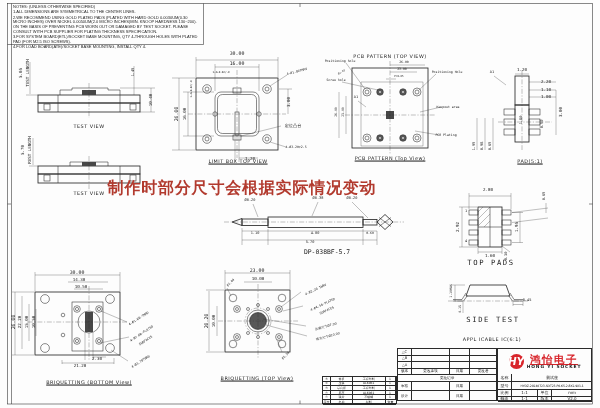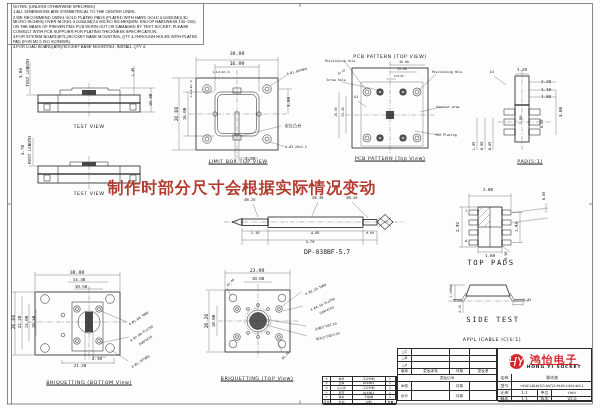"HY" #logoc { font-size: 12px -> 10px; font-weight: normal -> bold }
